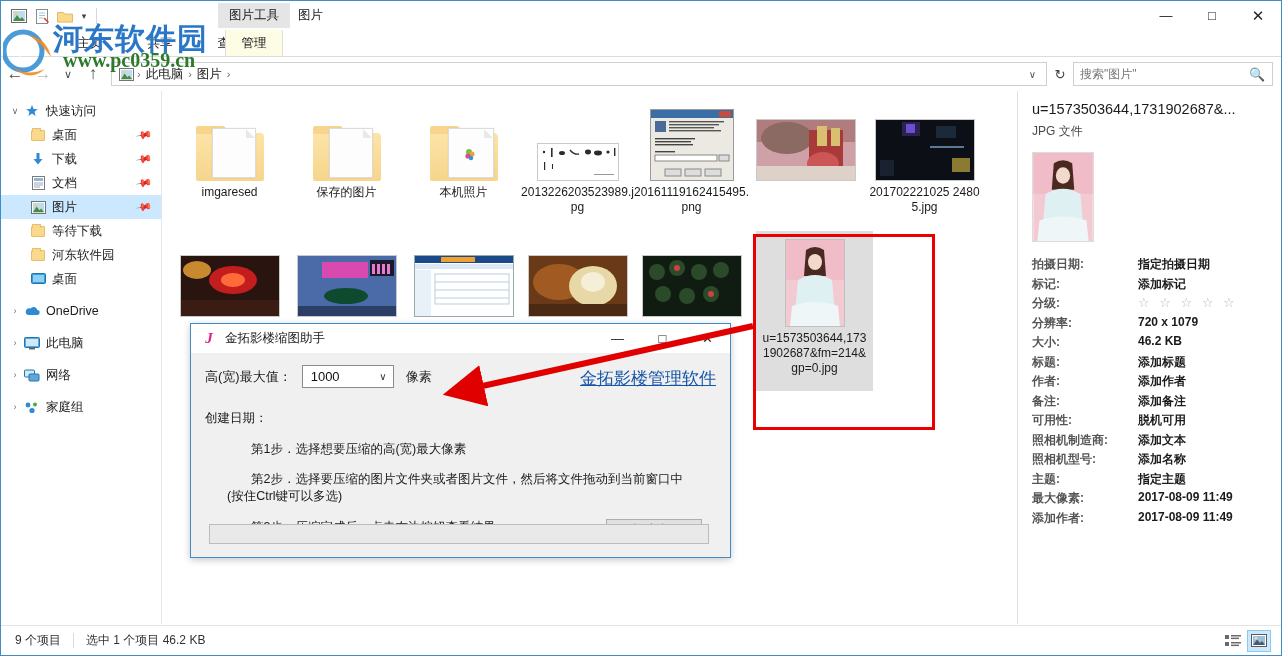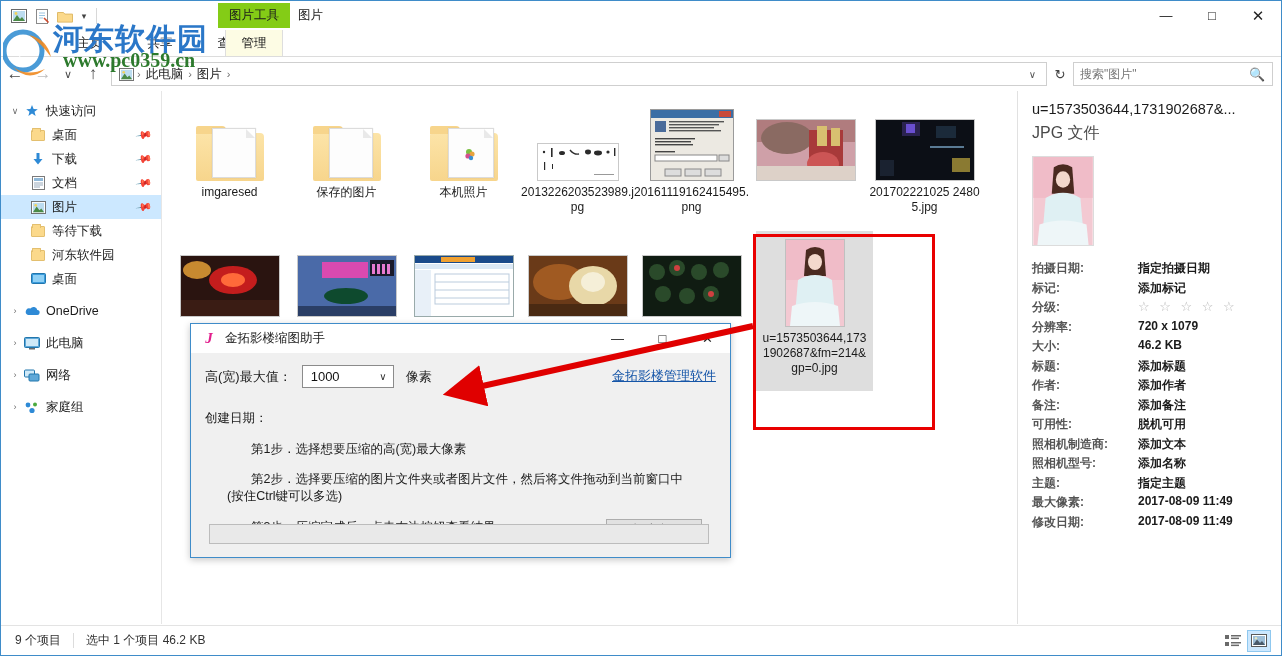"图片工具" .ribbon-contextual { background: #84cc16 -> #e5e5e5 }
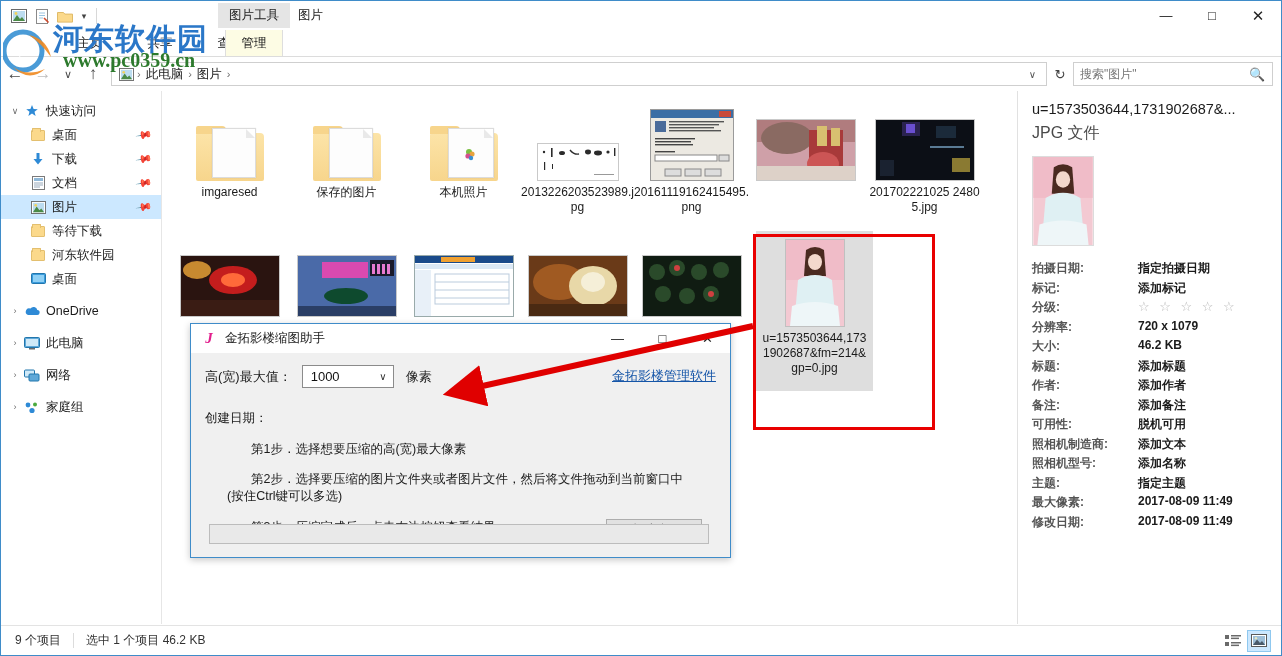"JPG 文件" .d-sub { font-size: 16px -> 12px }
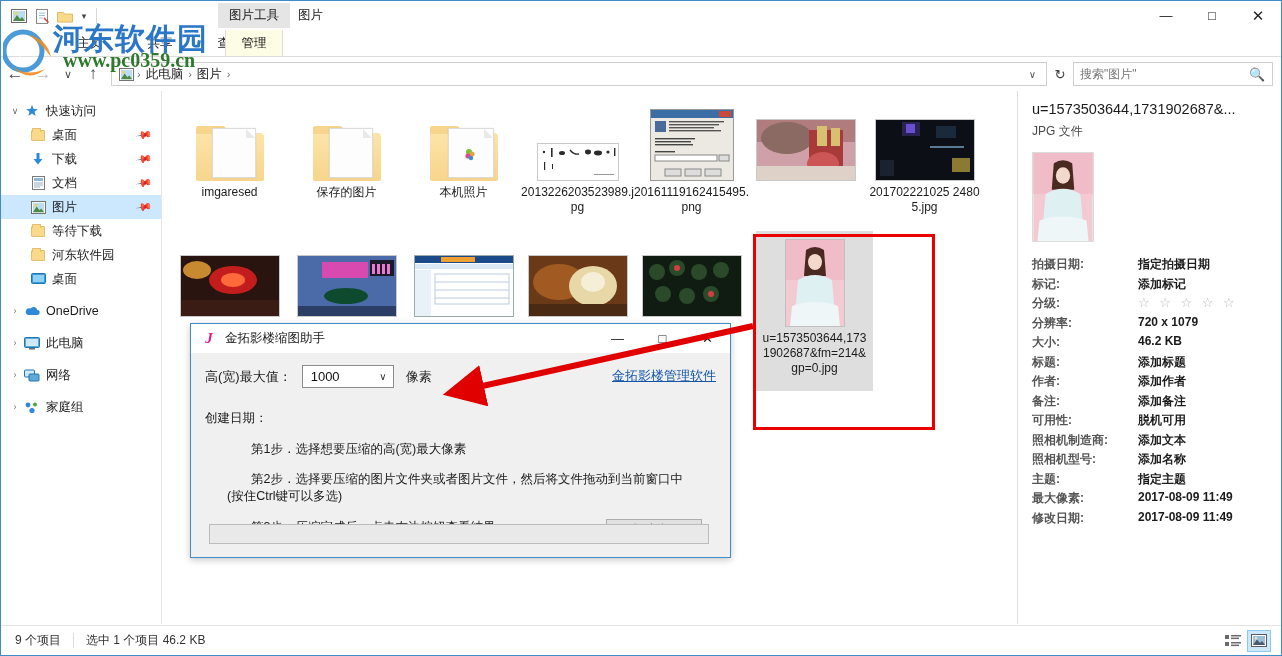"金拓影楼管理软件" .dlg-link { font-size: 13px -> 17px }
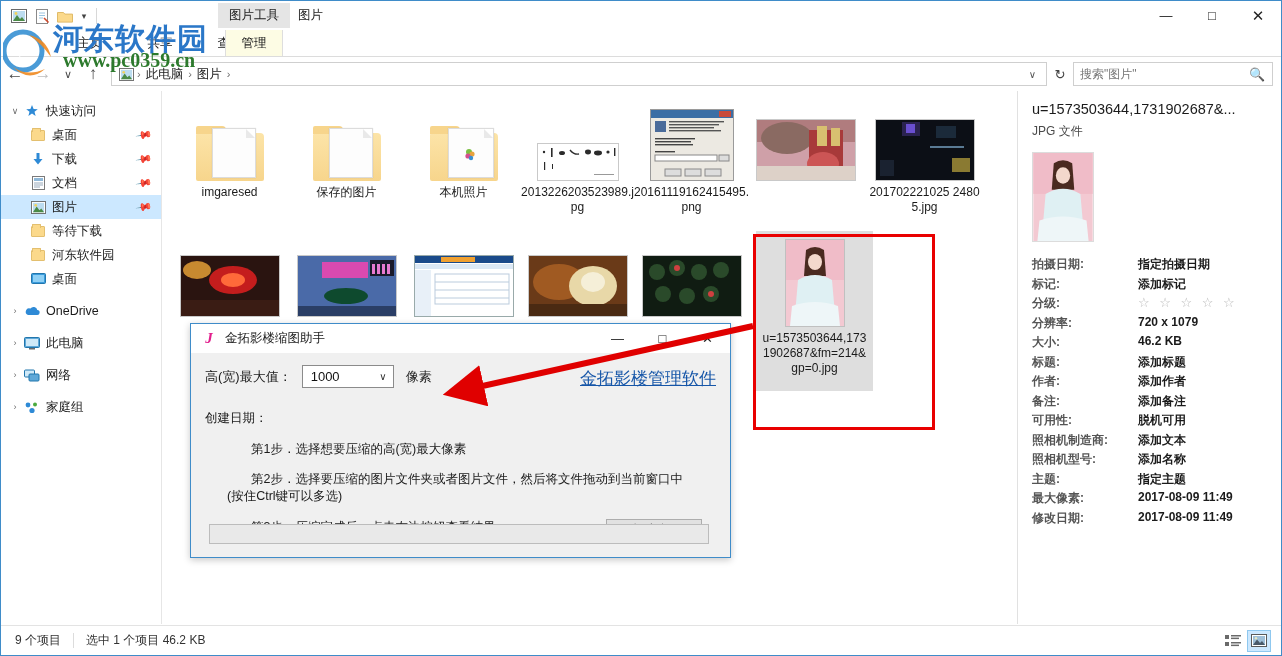"修改日期:" span.d-key { text: 修改日期 -> 添加作者 }
